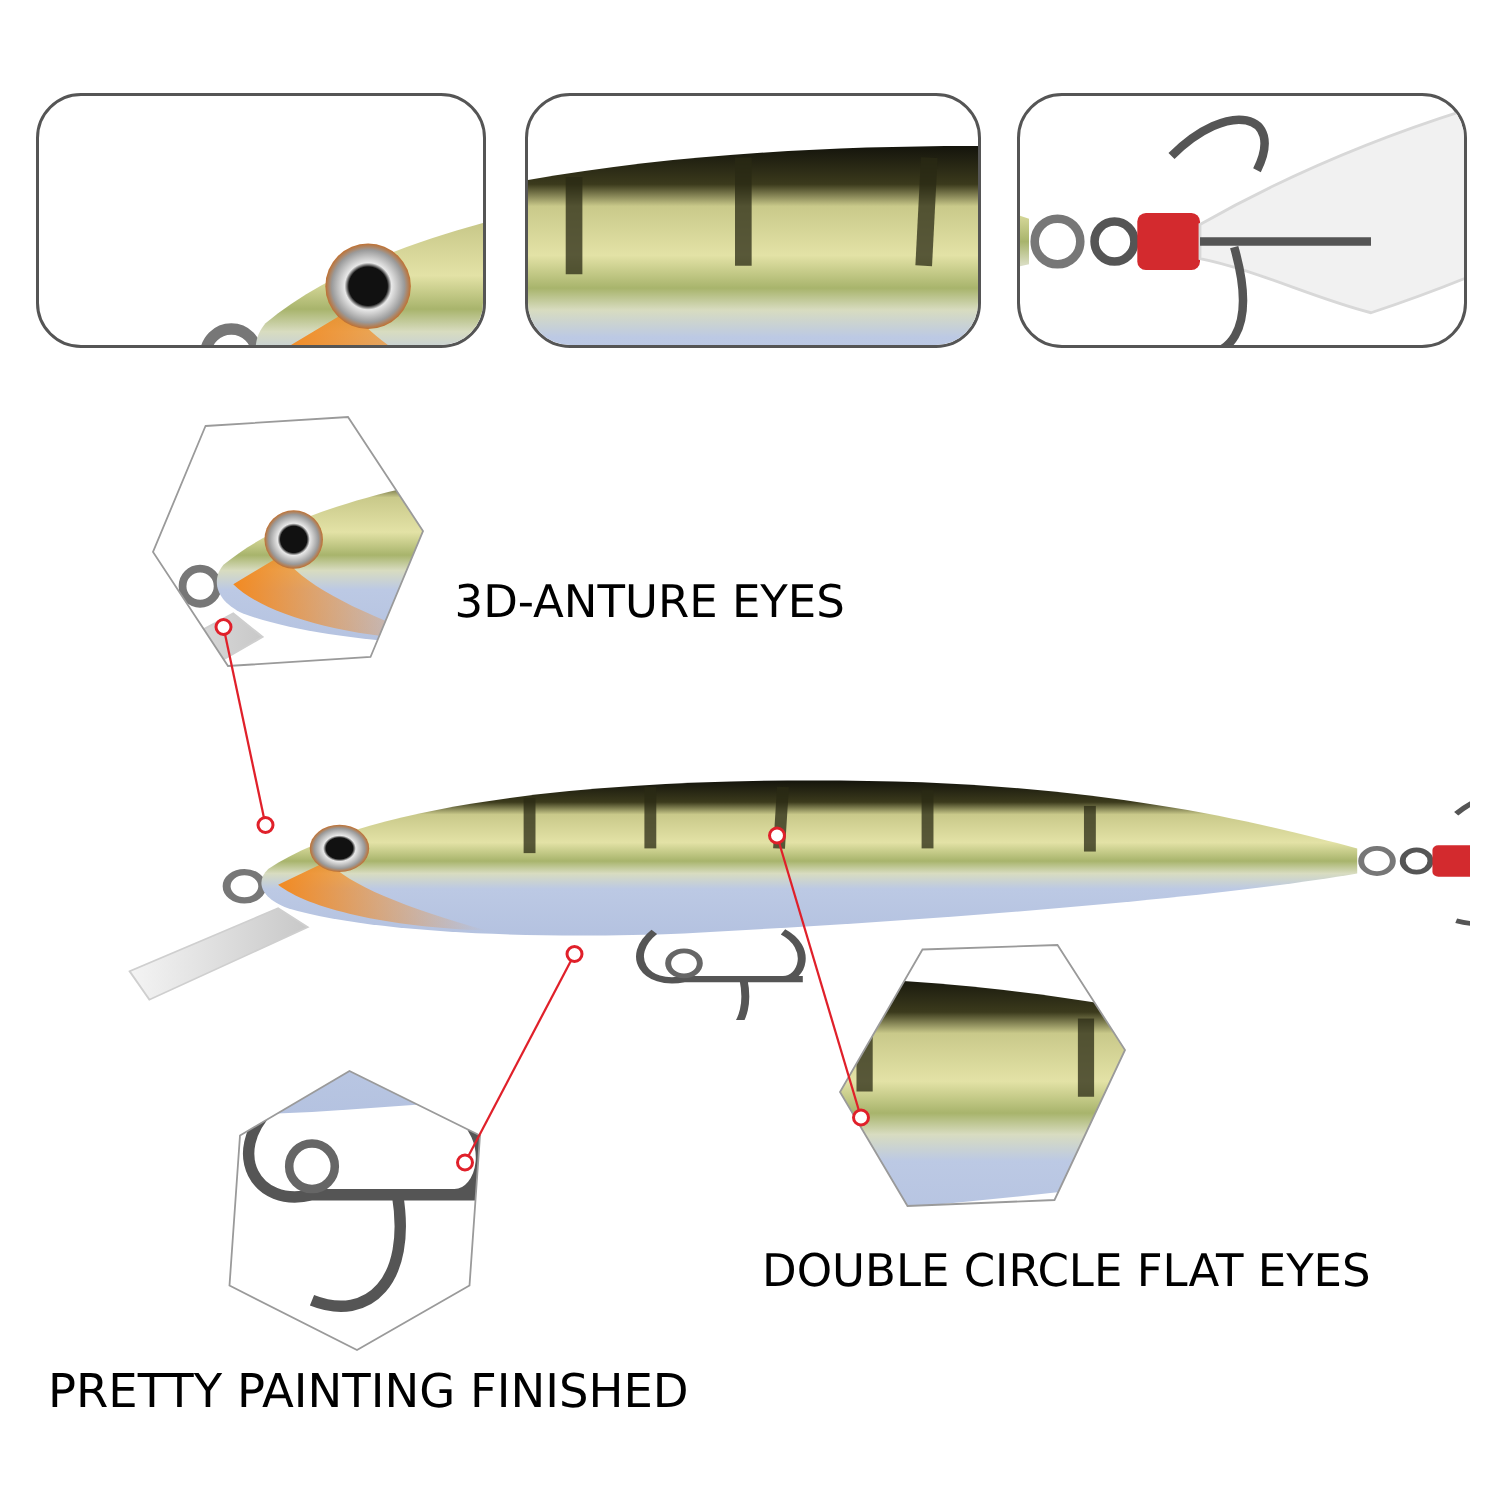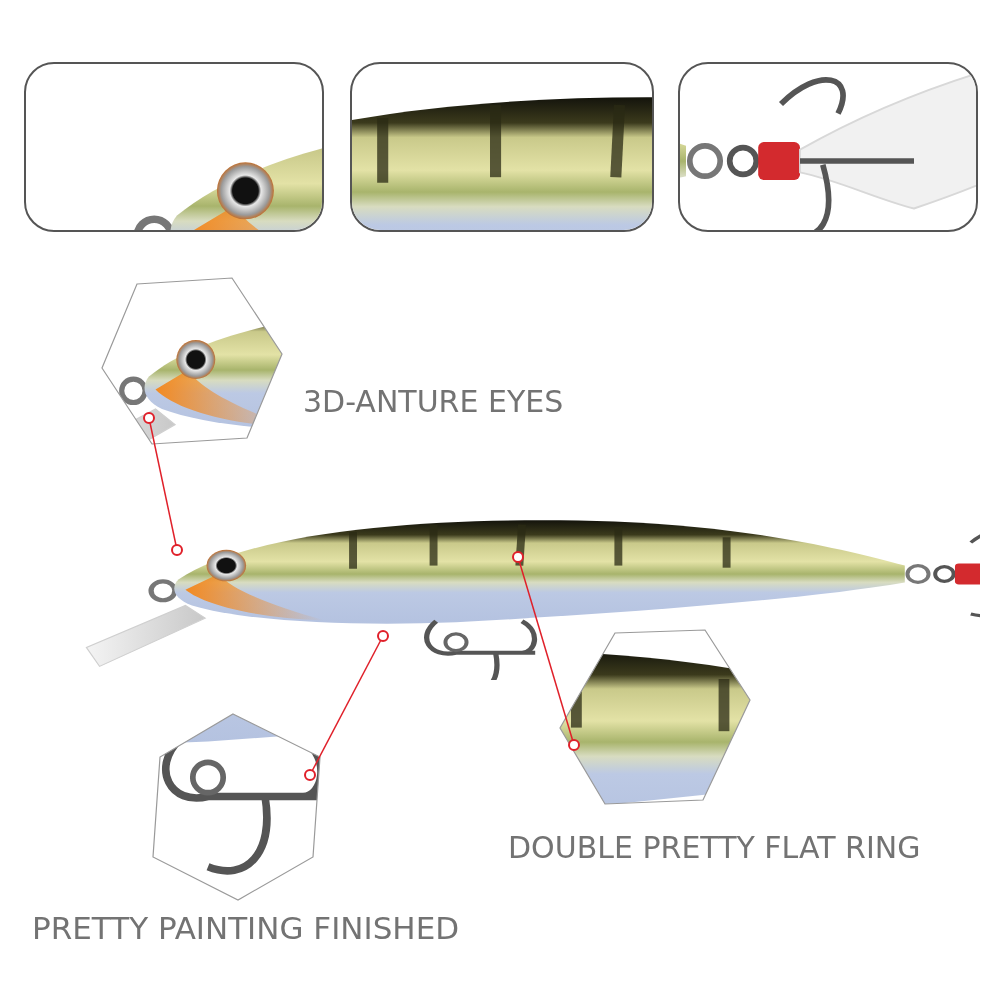"3D-ANTURE EYES" .label { color: #737373 -> #000000 }
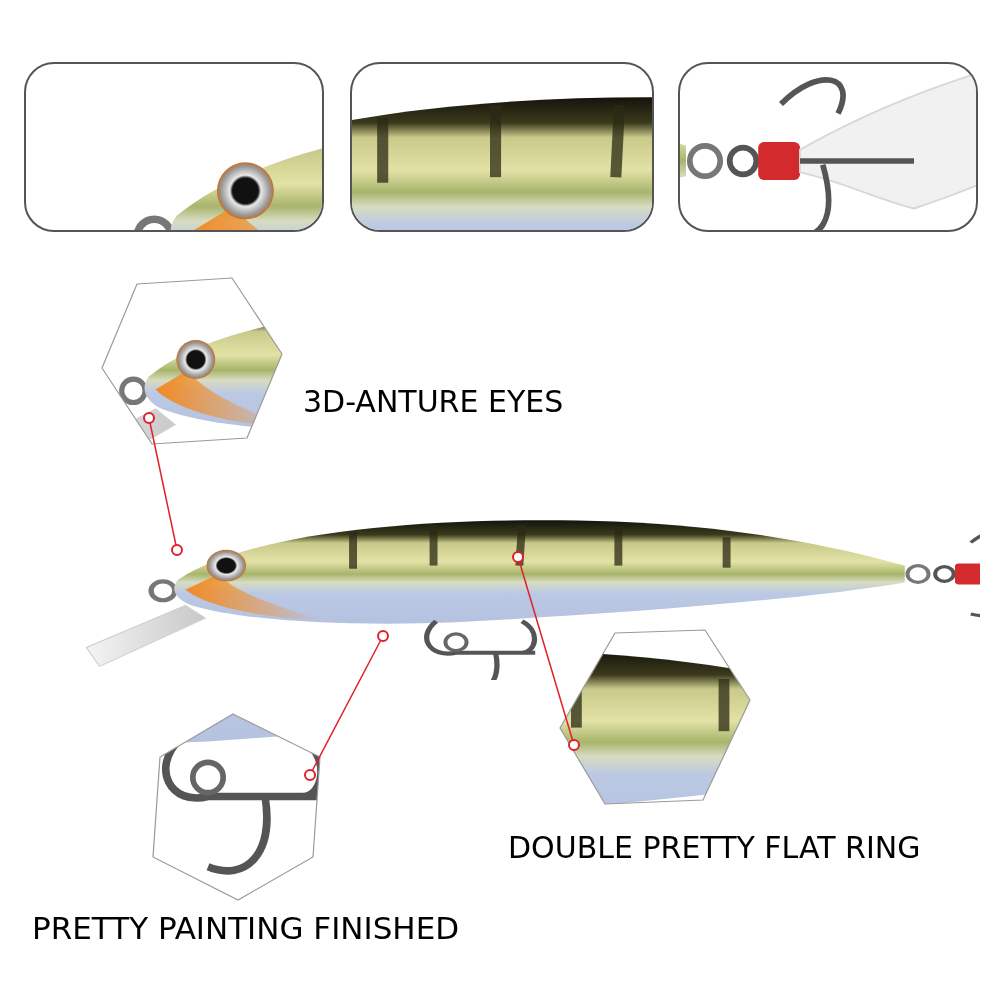"DOUBLE PRETTY FLAT RING" div.label { text: PRETTY FLAT RING -> CIRCLE FLAT EYES }
